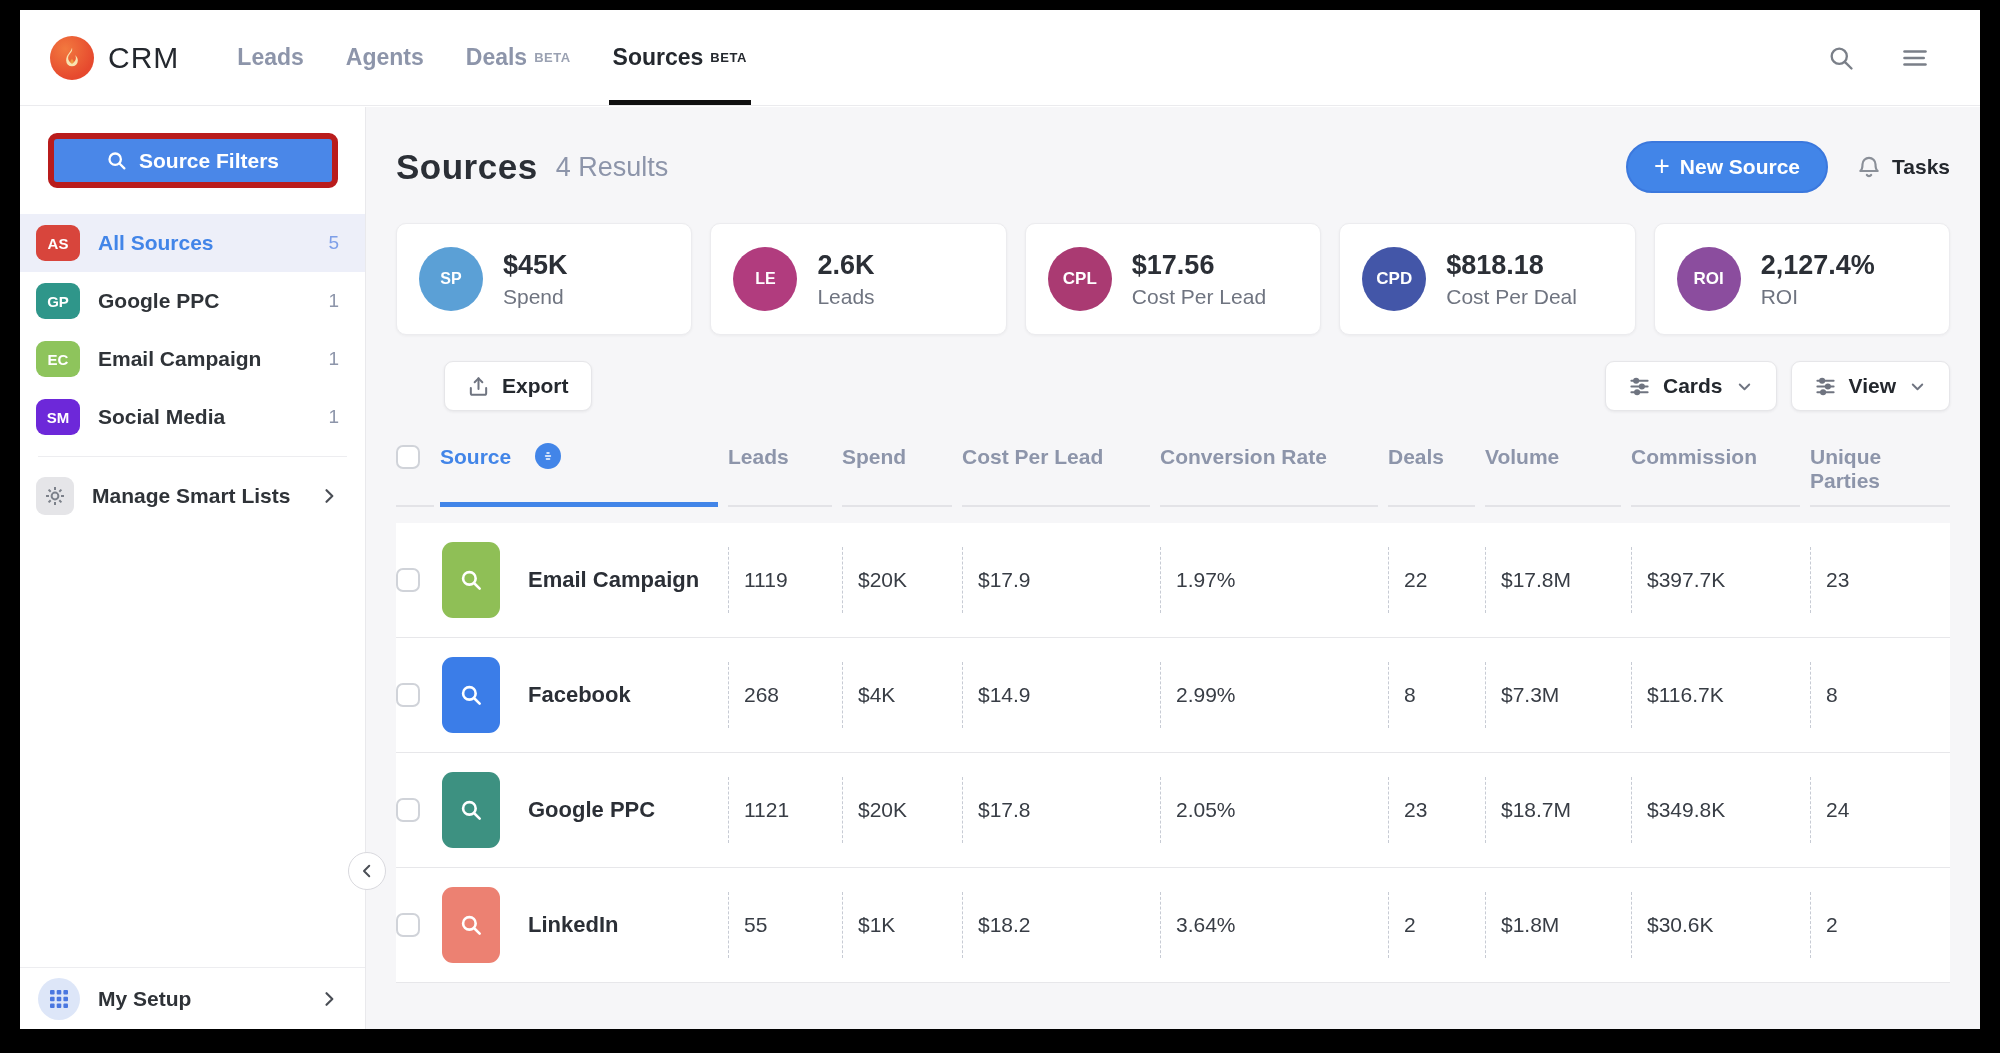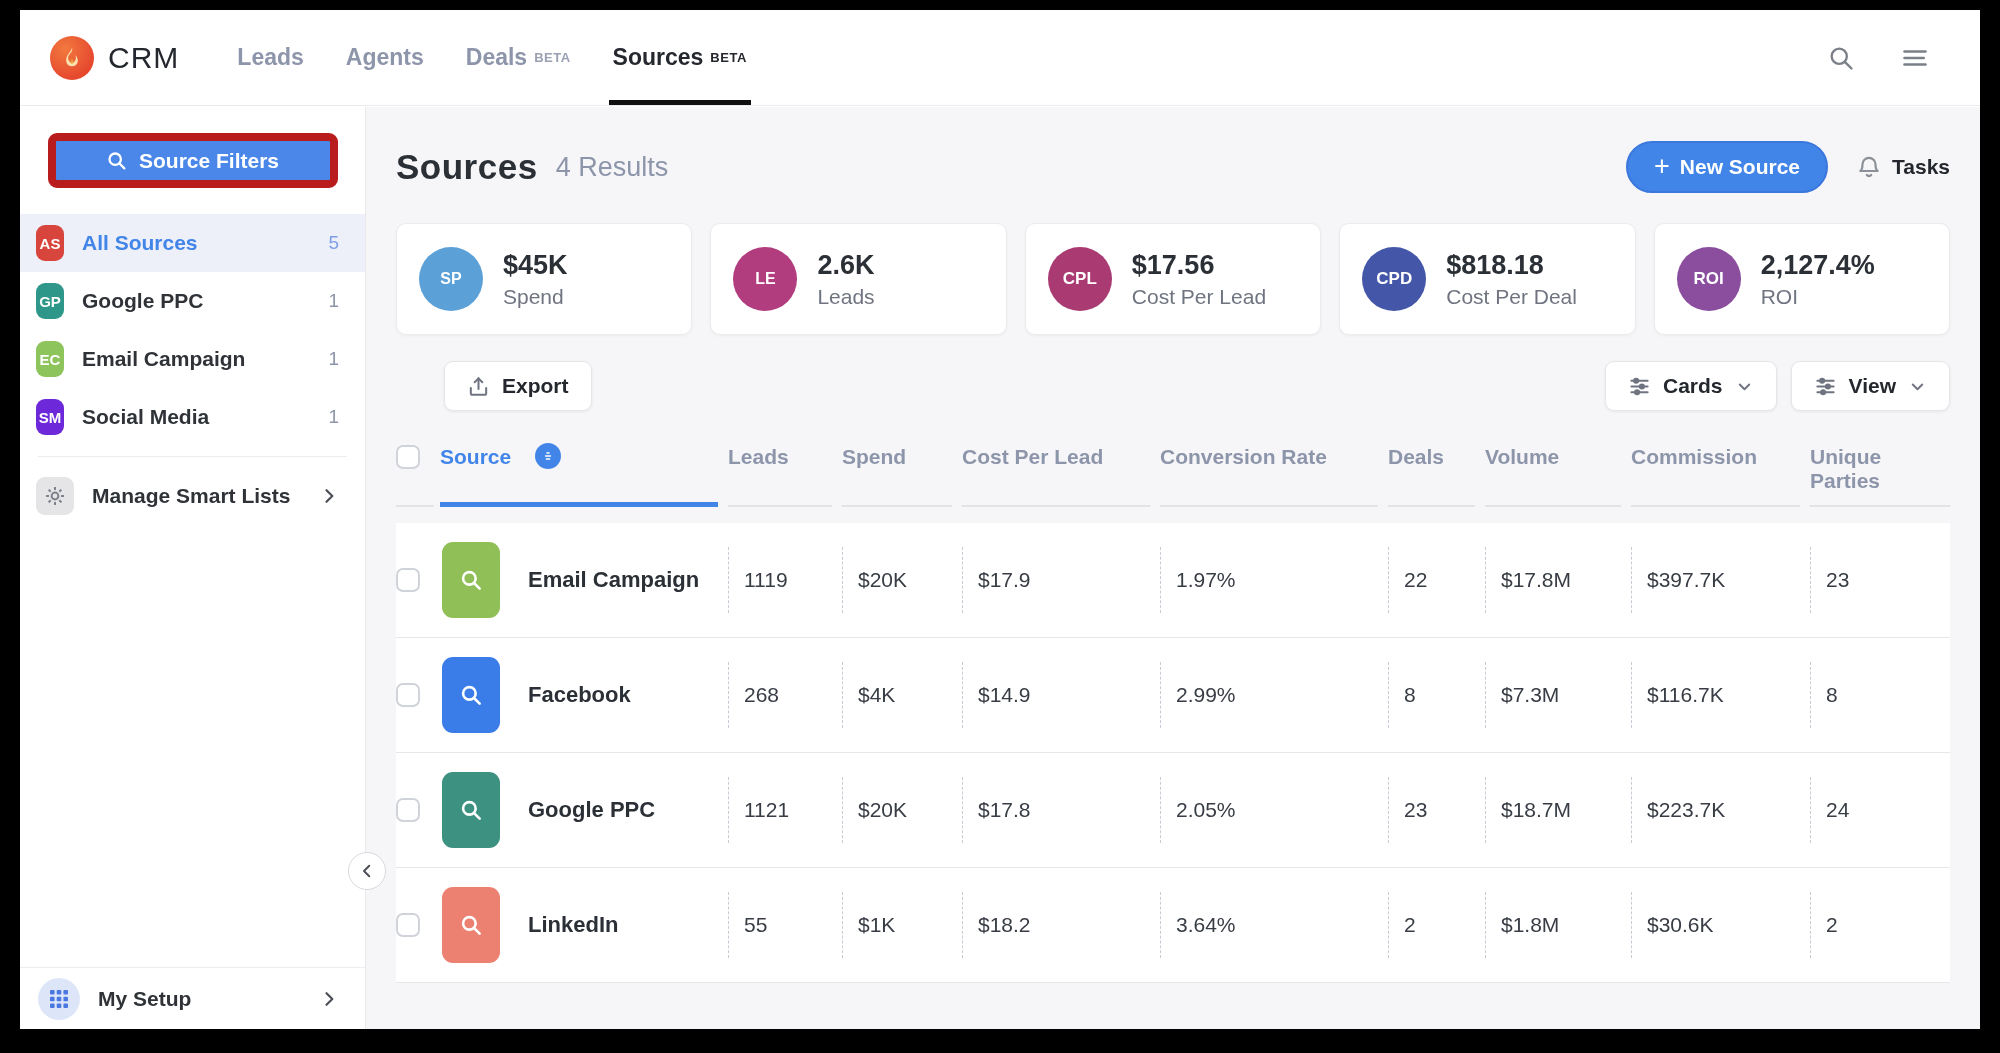"Source Filters" .filter-btn { border: 8px solid #b91c1c -> 6px solid #b91c1c }
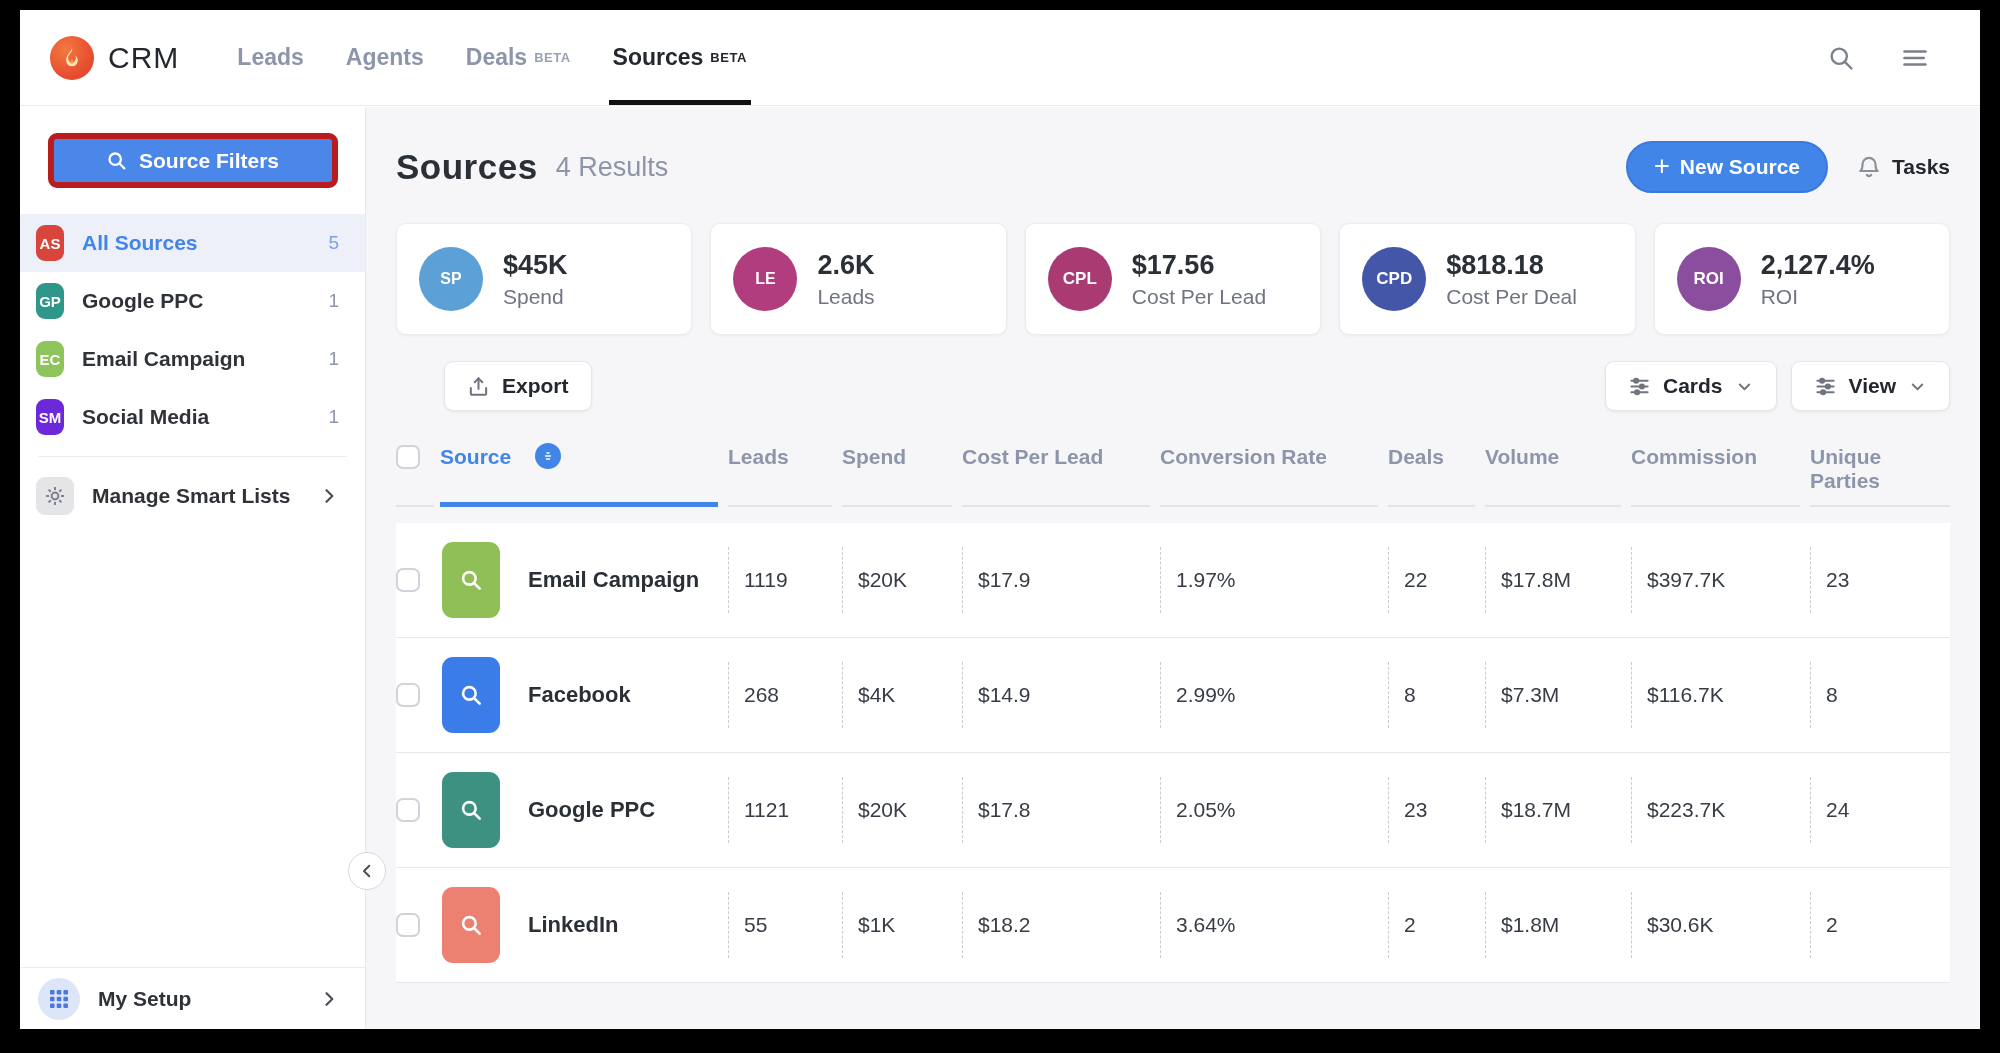"AS" .side-badge { width: 28px -> 44px }
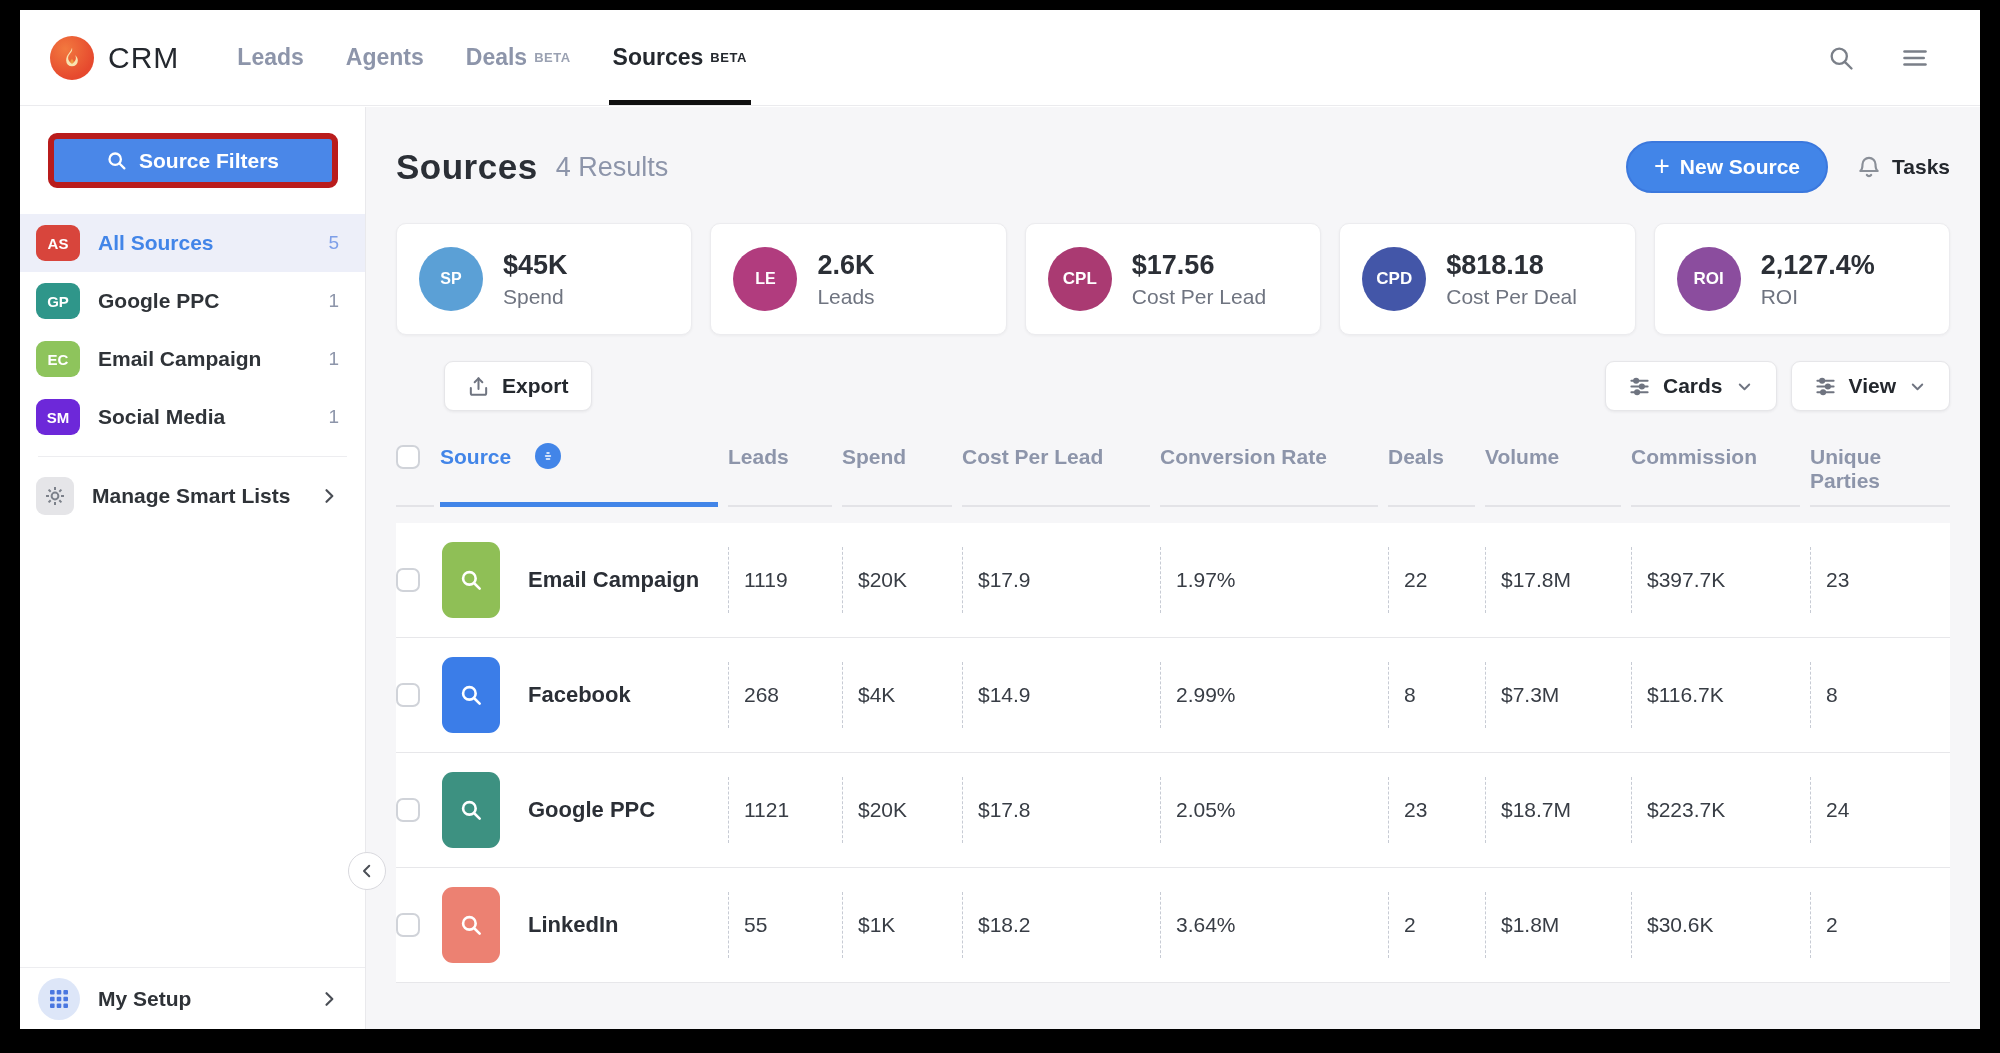"$223.7K" div.td { text: $223.7K -> $349.8K }
